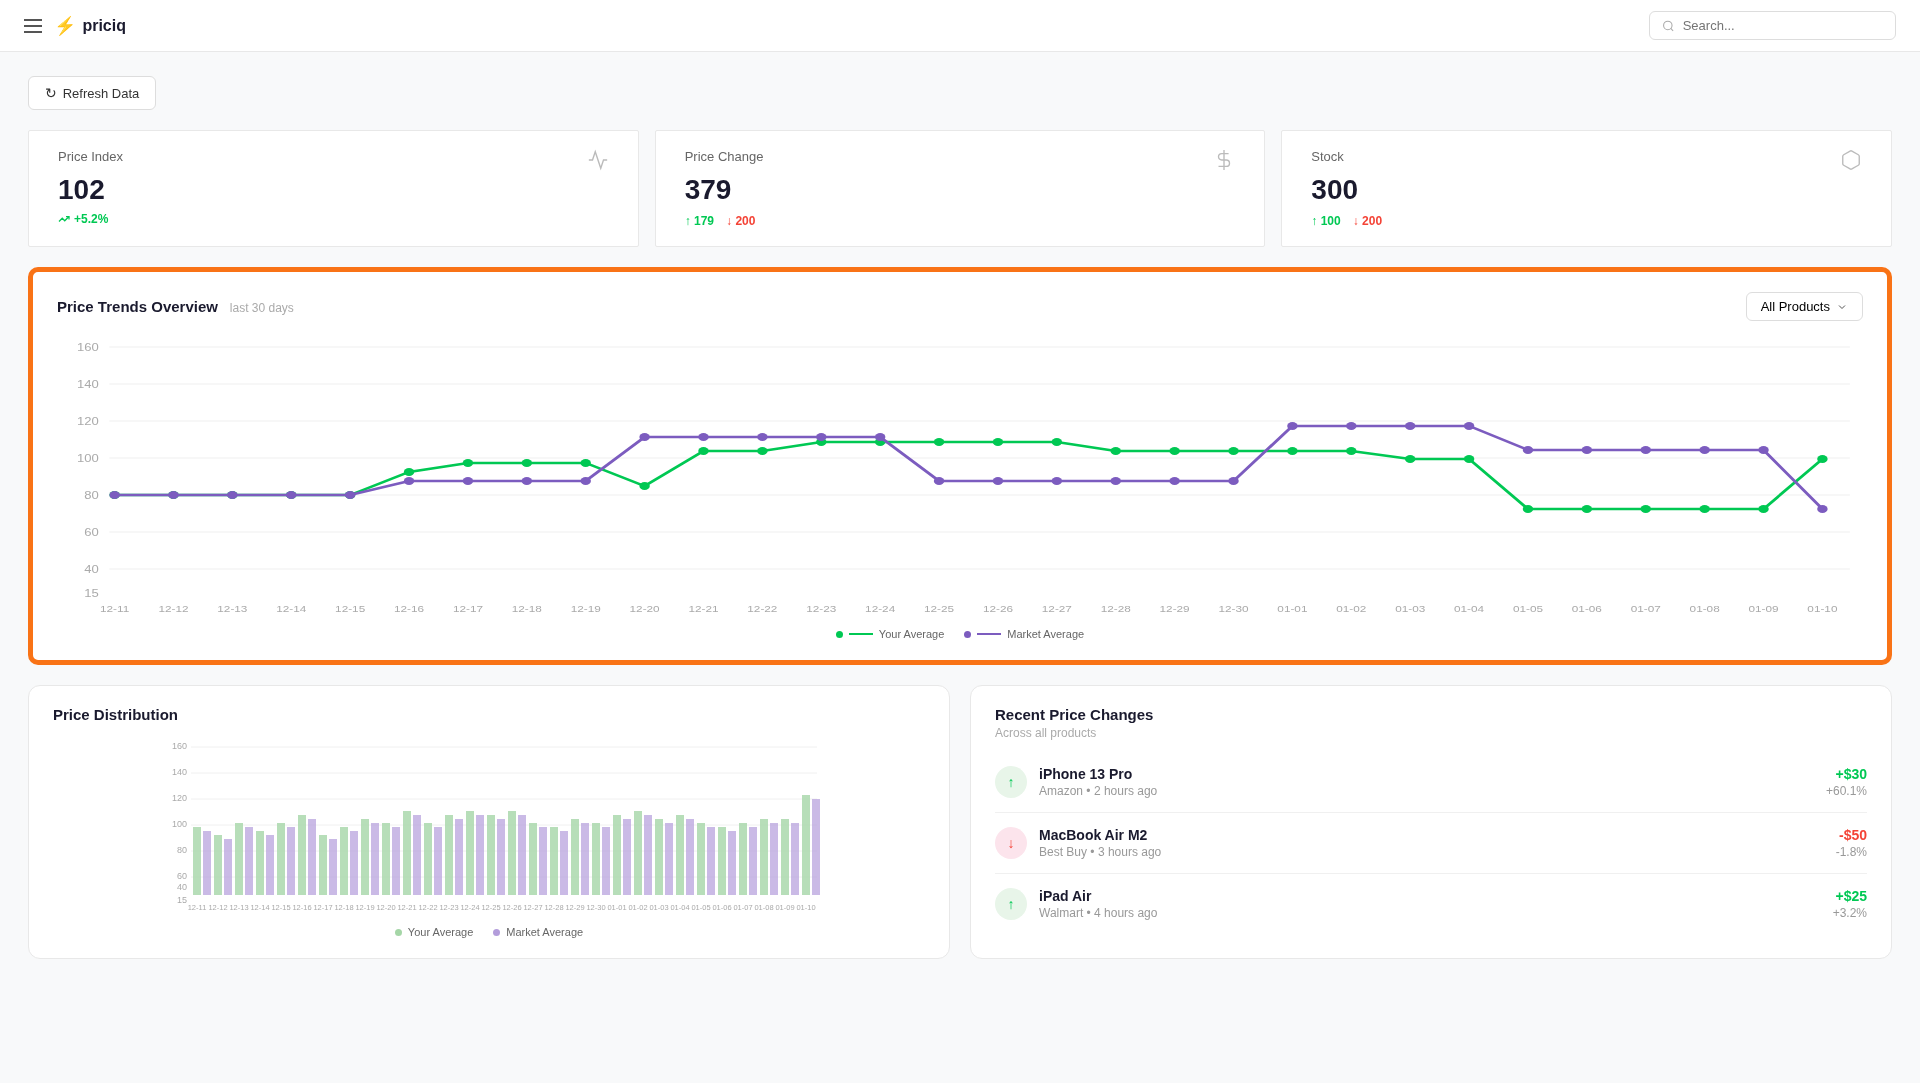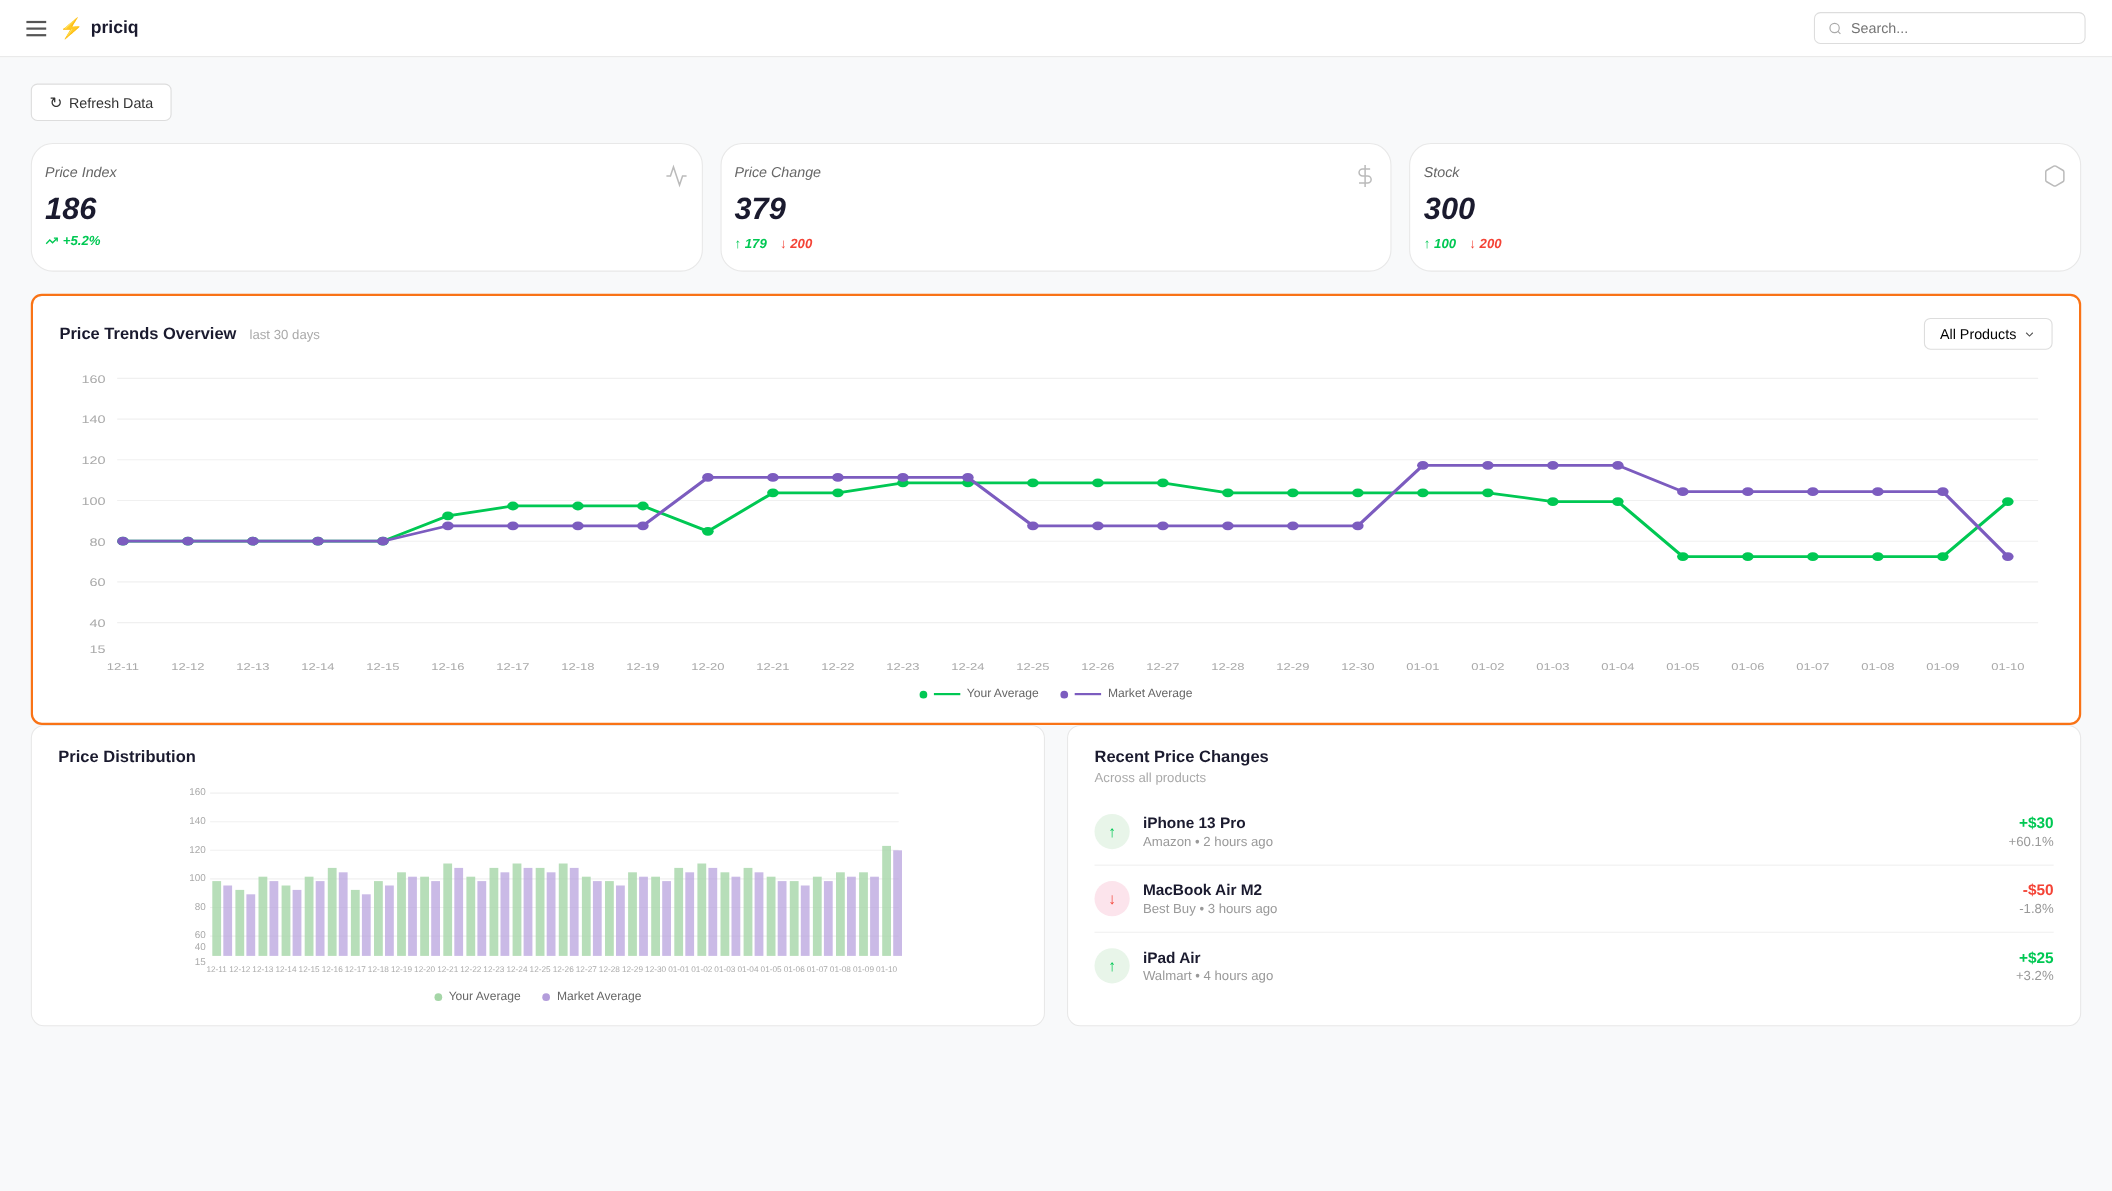"Price Index" .kpi-card { border-radius: 20px -> 2px; font-style: italic -> none; padding: 18px 12px -> 18px 29px }
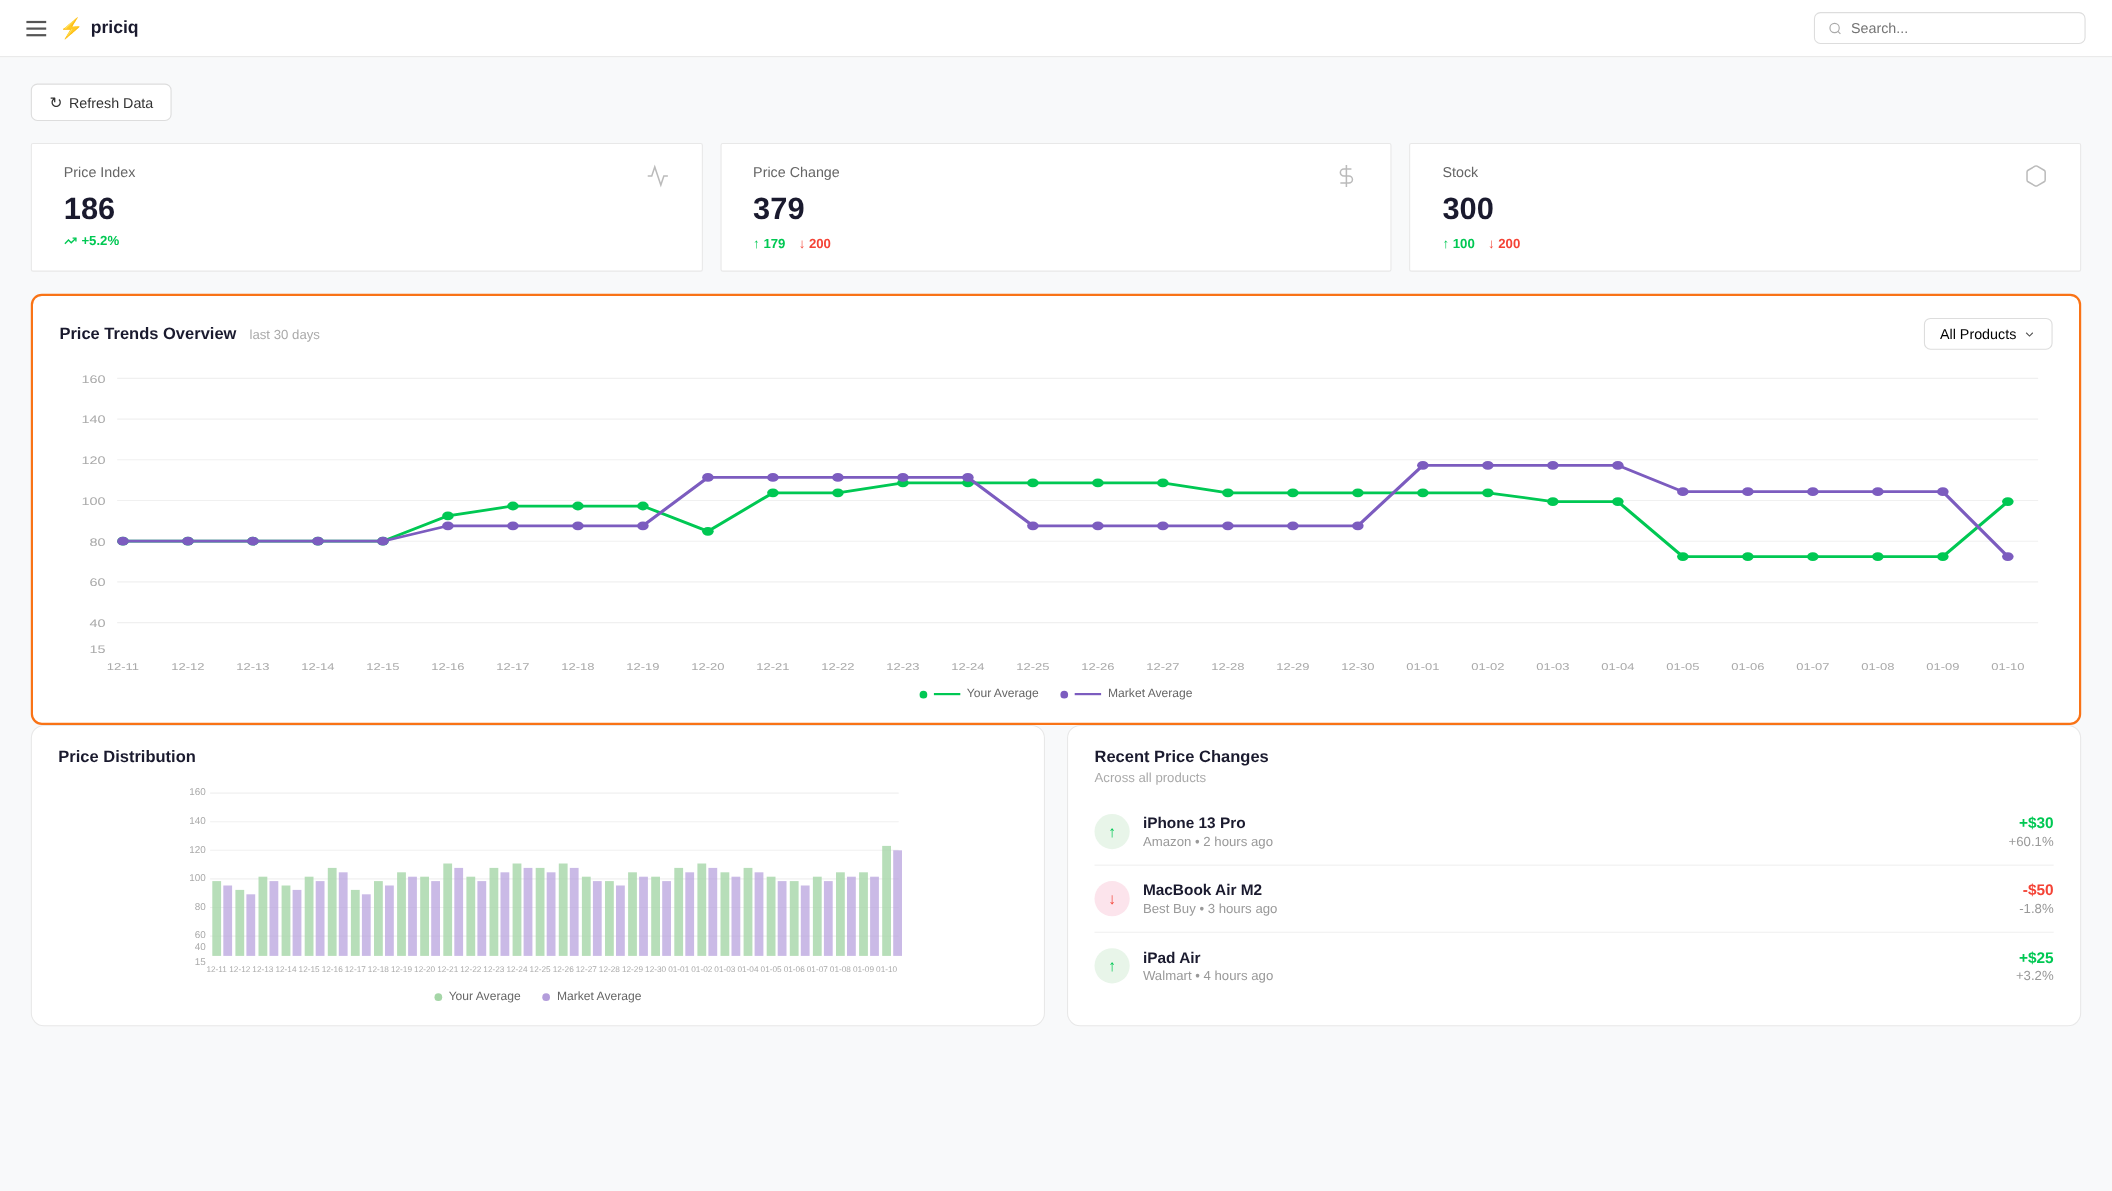"186" div.kpi-value { text: 186 -> 102 }
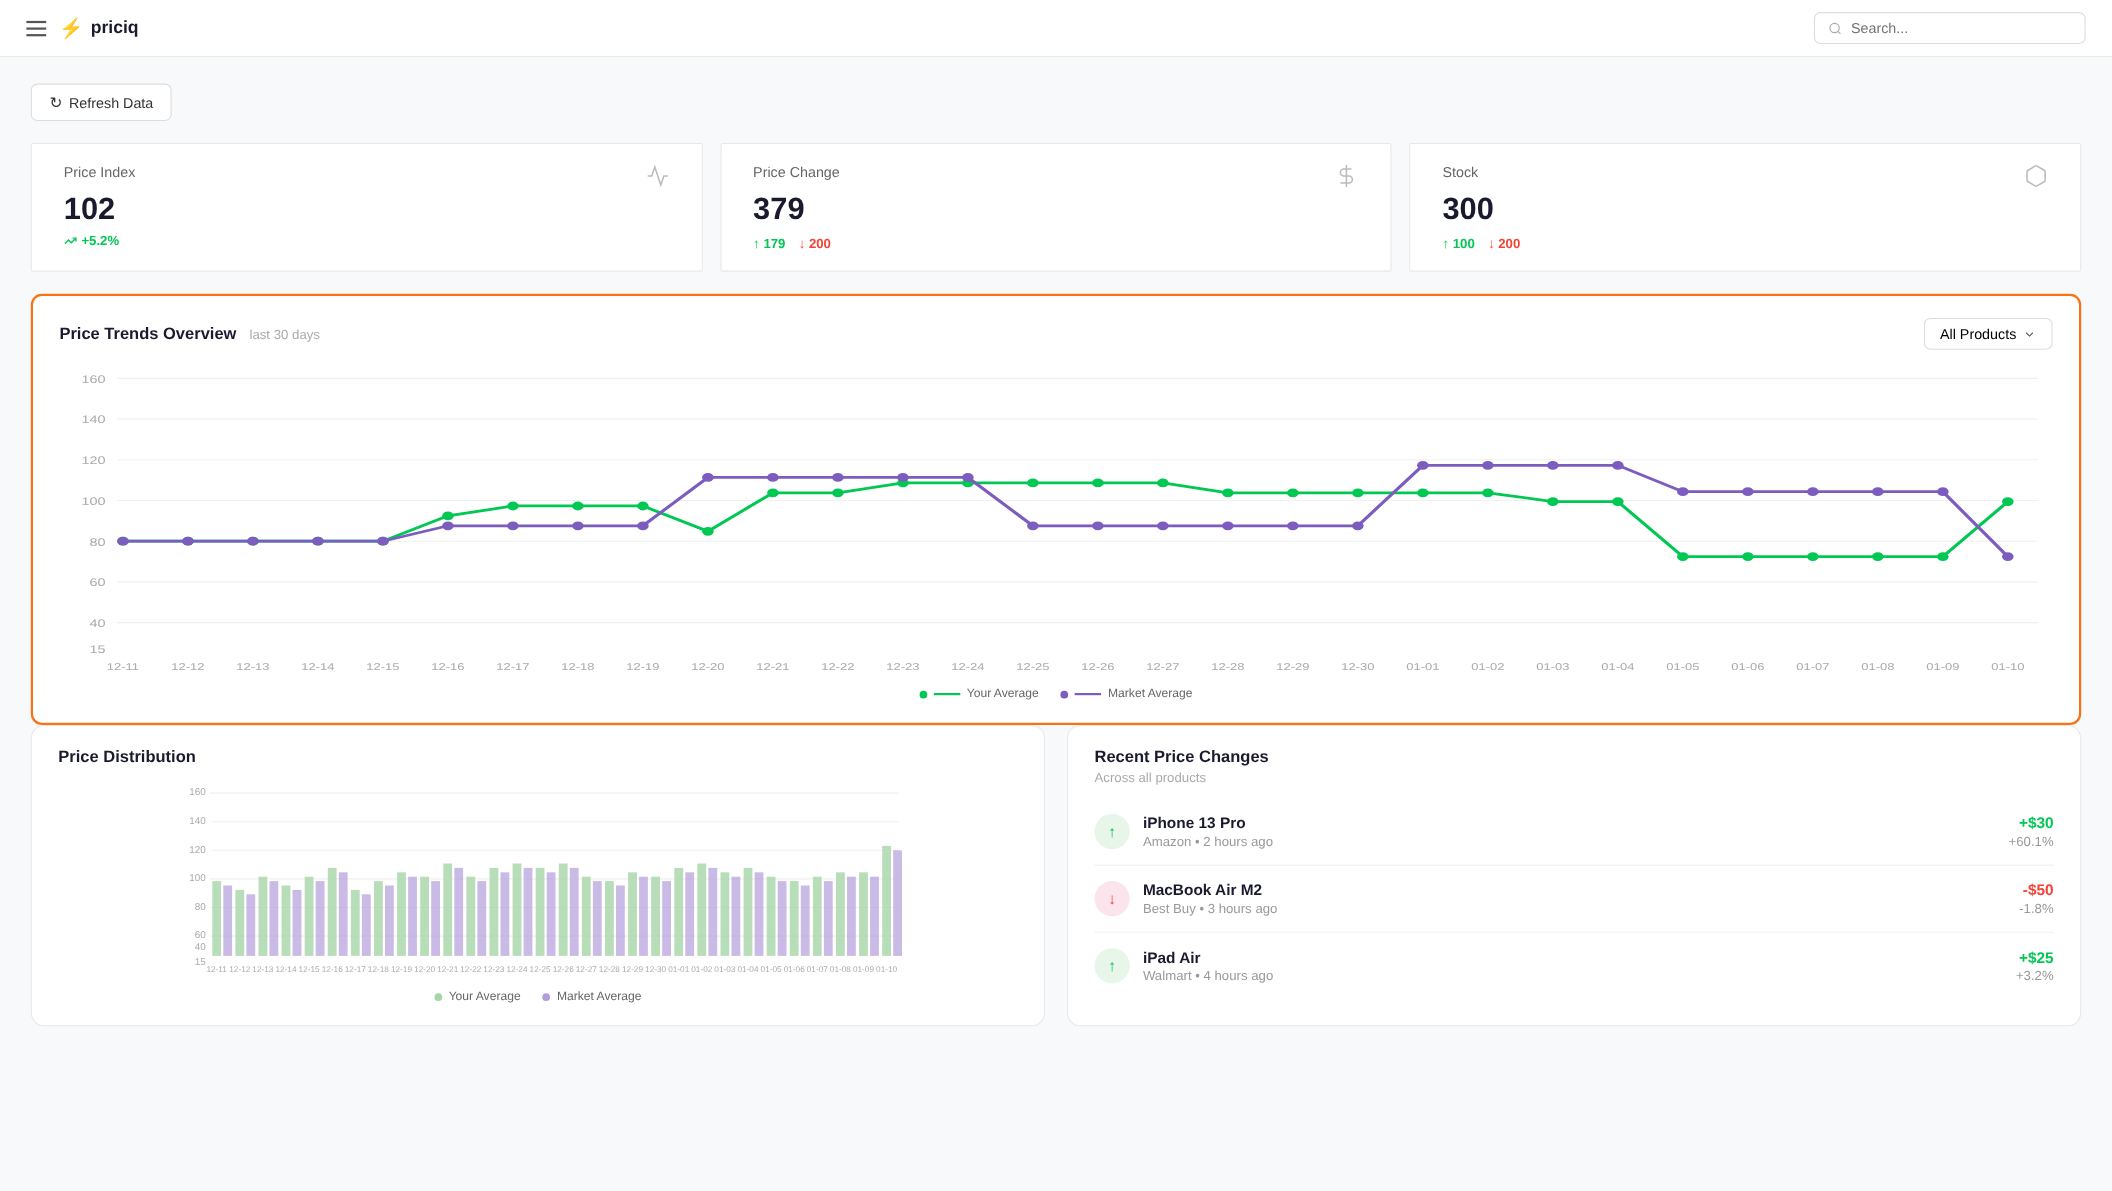"Price Trends Overview last 30" .chart-section { border: 2px solid #f97316 -> 5px solid #f97316; margin-bottom: none -> 20px }
